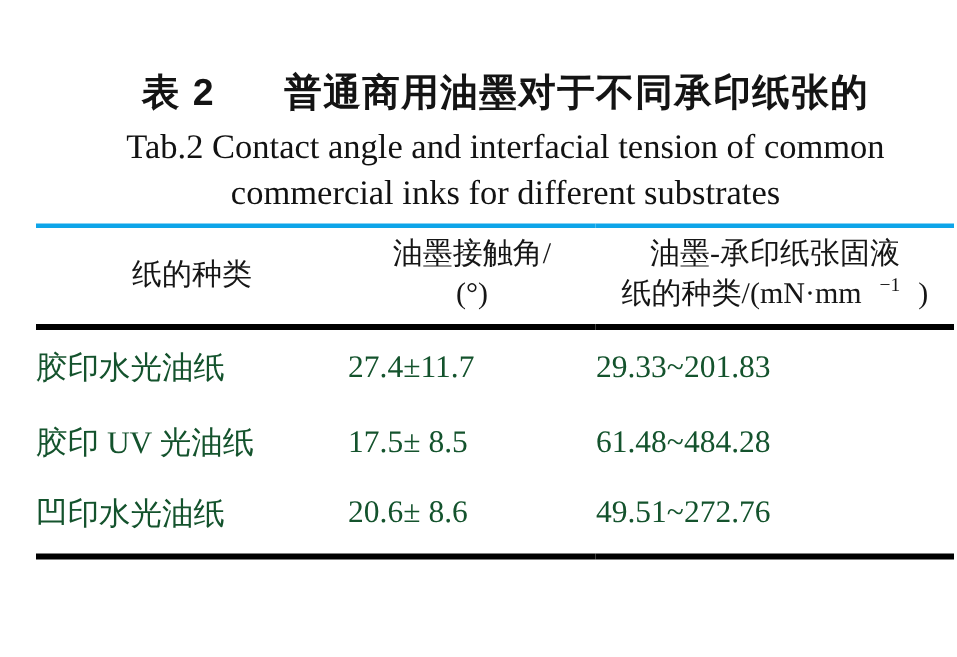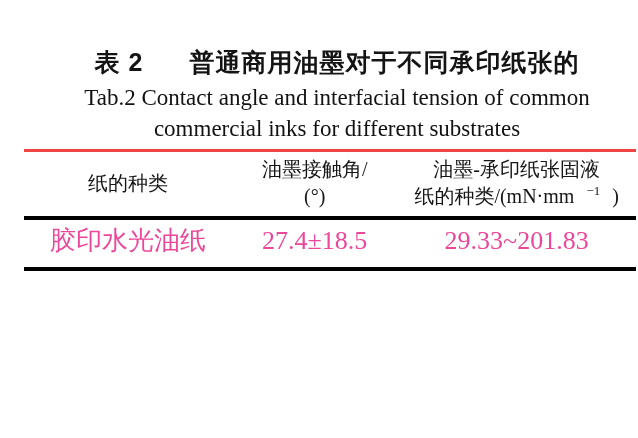"纸的种类" table.data-table { border-top: 3px solid #ef4444 -> 3px solid #0ea5e9 }
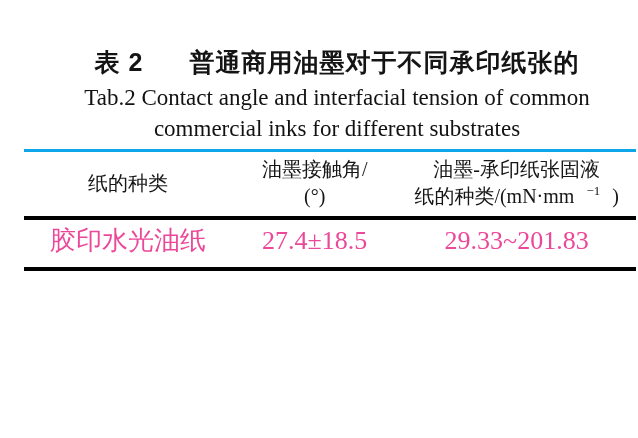"胶印水光油纸" tbody td { color: #ec4899 -> #14532d; font-size: 26px -> 21px; text-align: center -> none }
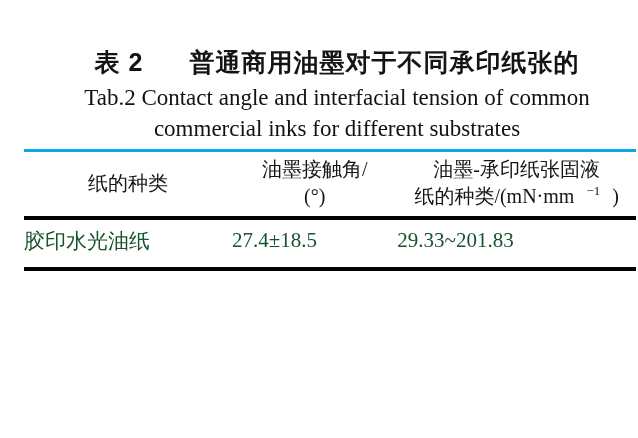"27.4±18.5" td { text: 18.5 -> 11.7 }
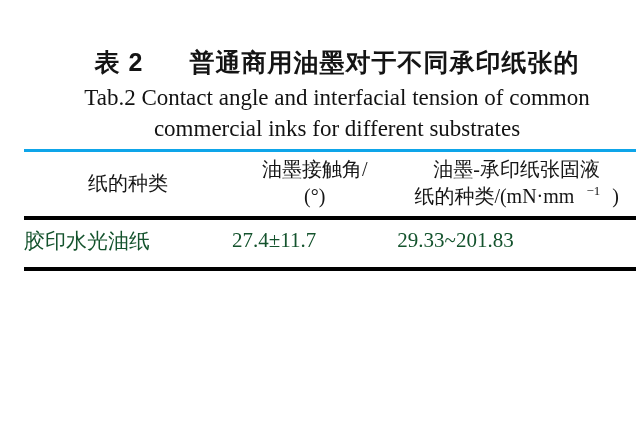"胶印 UV 光油纸" tr { html: none -> <tr> <td>胶印 UV 光油纸</td> <td>17.5± 8.5</td> <td>61.48~484.28</td> </tr> }
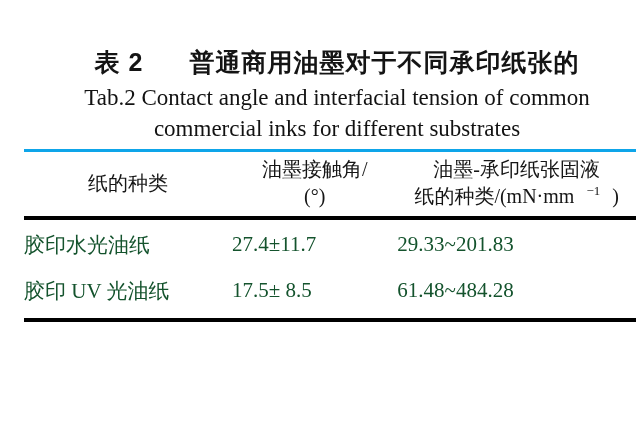"凹印水光油纸" tr { html: none -> <tr> <td>凹印水光油纸</td> <td>20.6± 8.6</td> <td>49.51~272.76</td> </tr> }
